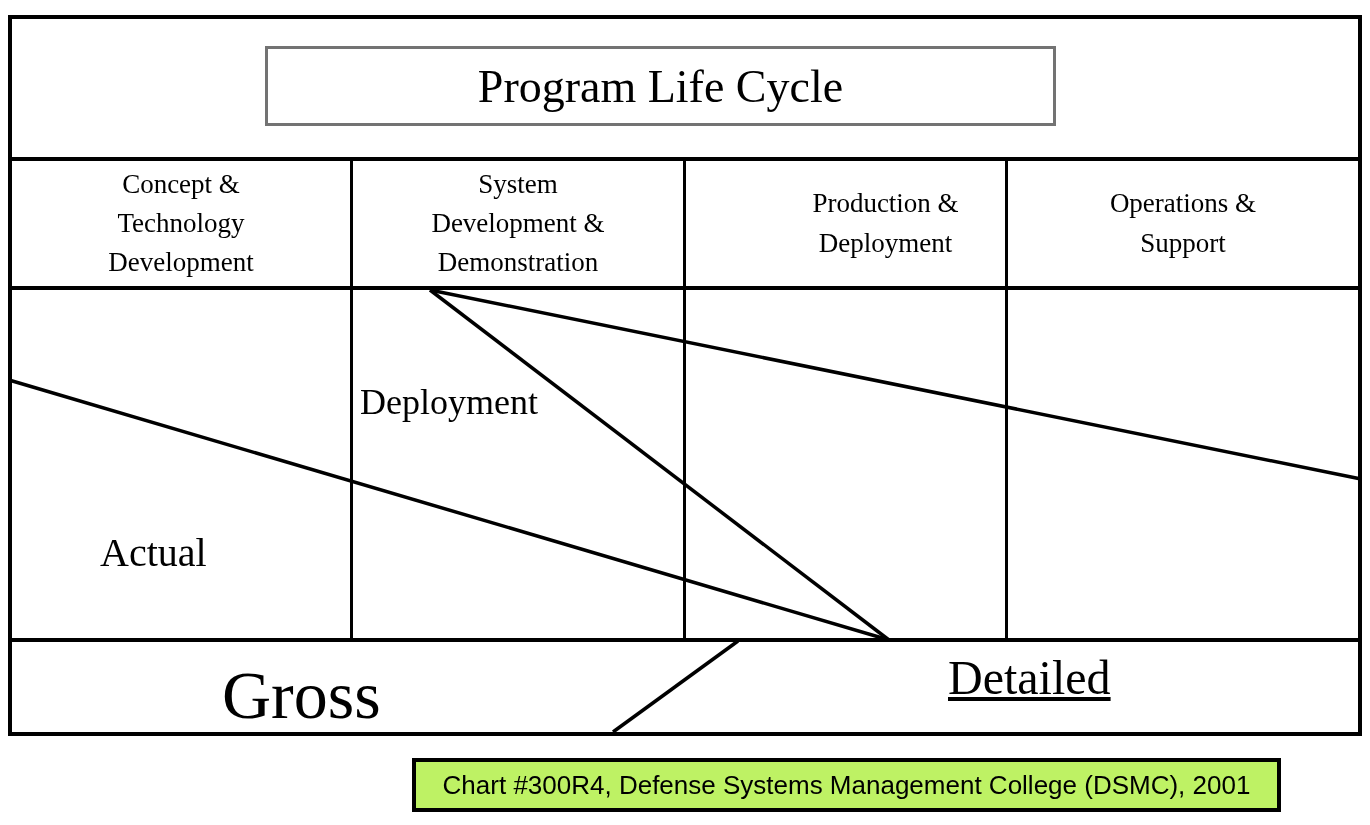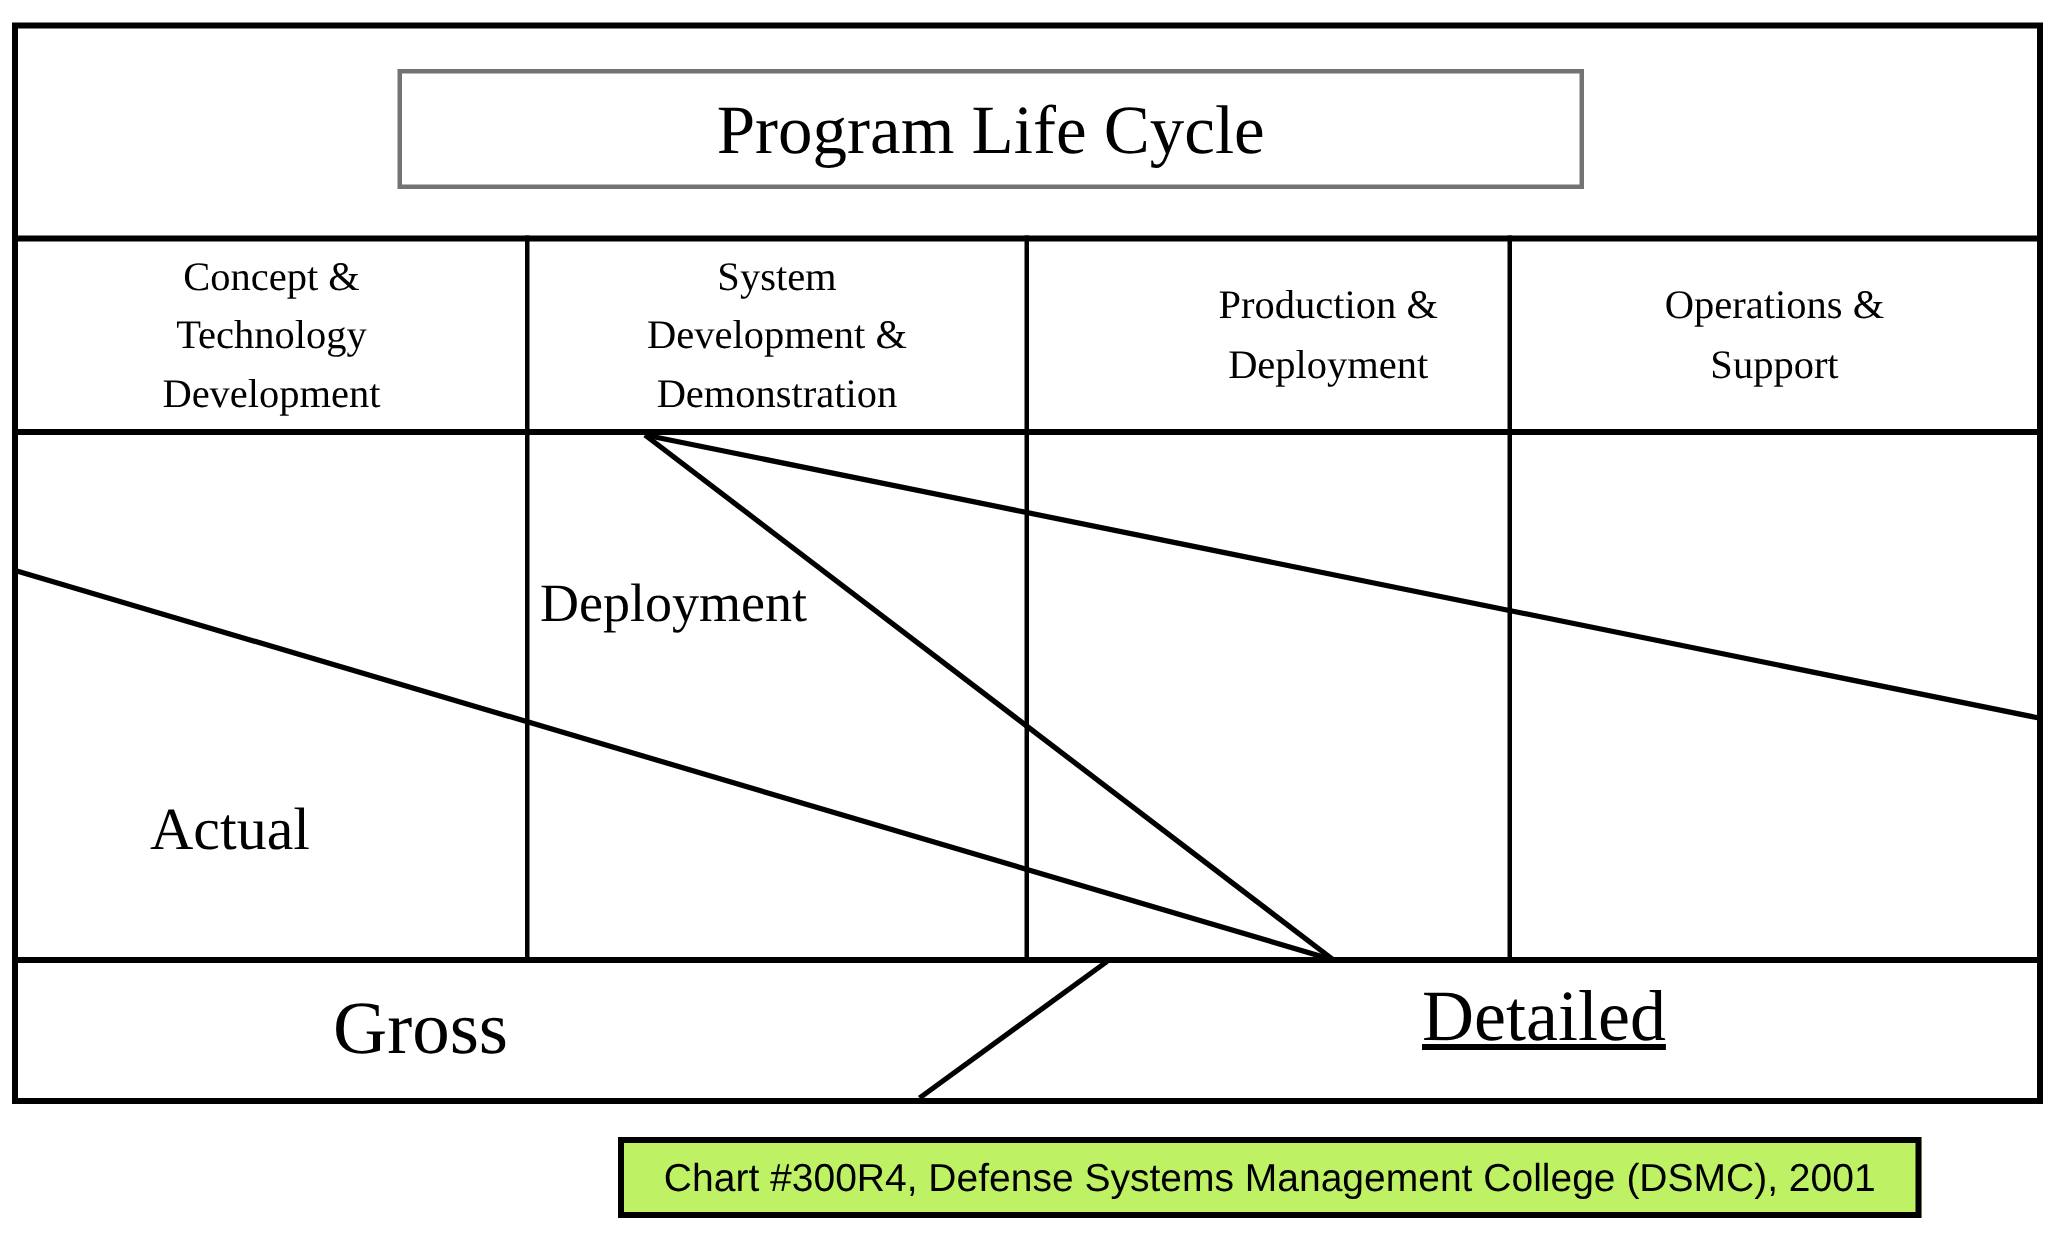"Gross" #label-gross { font-size: 50px -> 68px }
